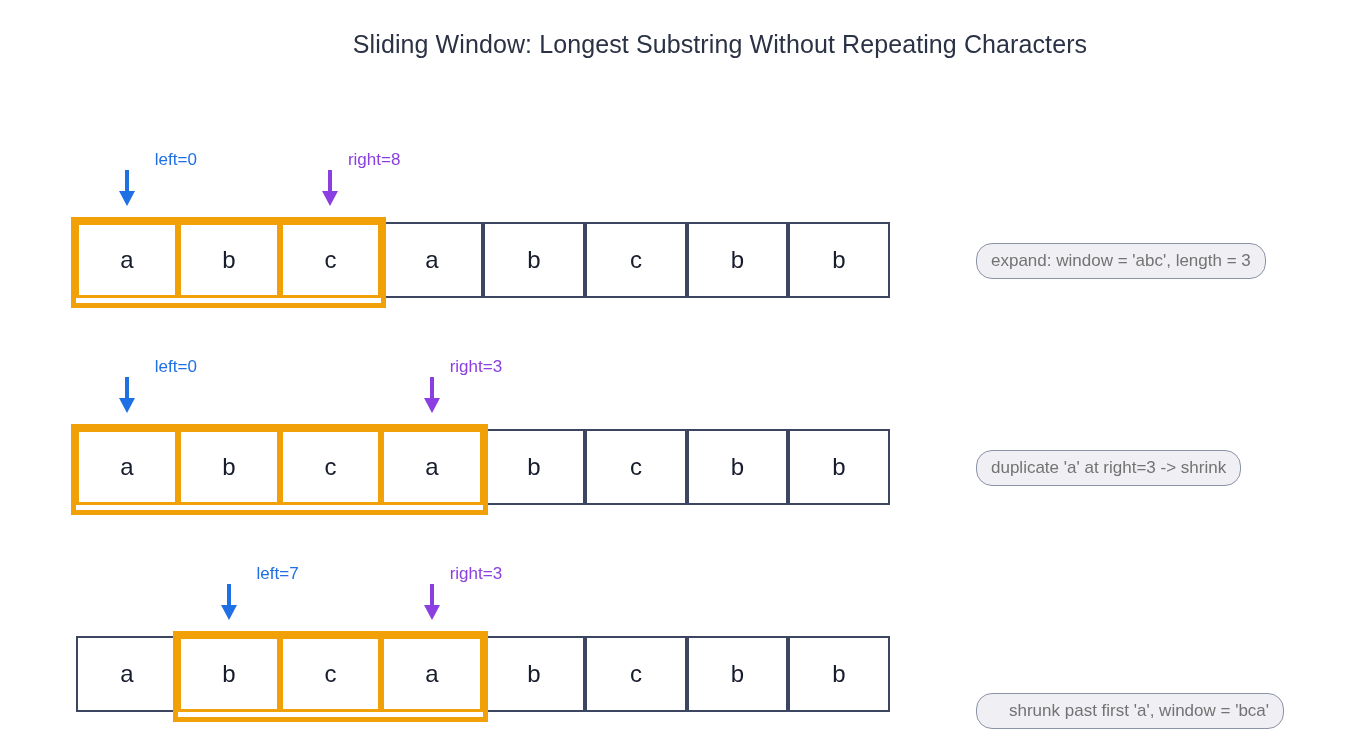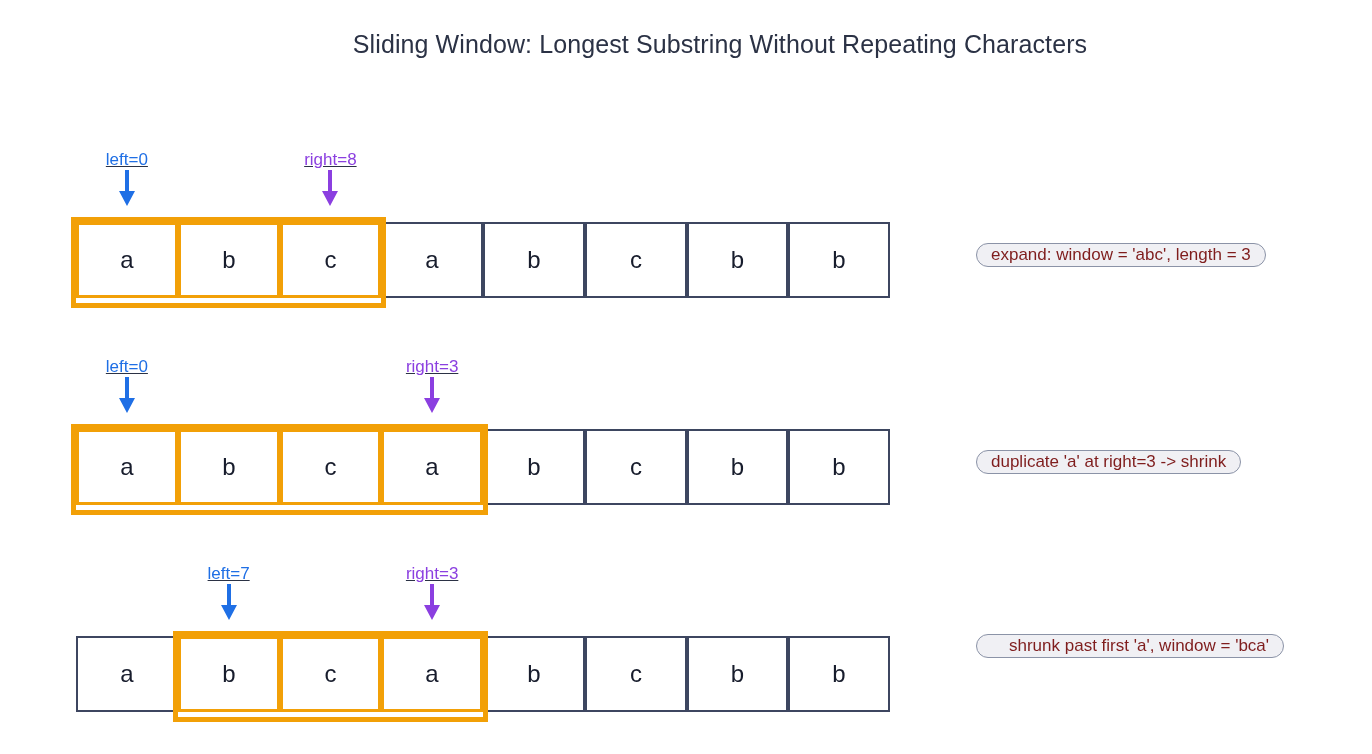"left=0" .pointer { text-align: center -> right; text-decoration: underline -> none }
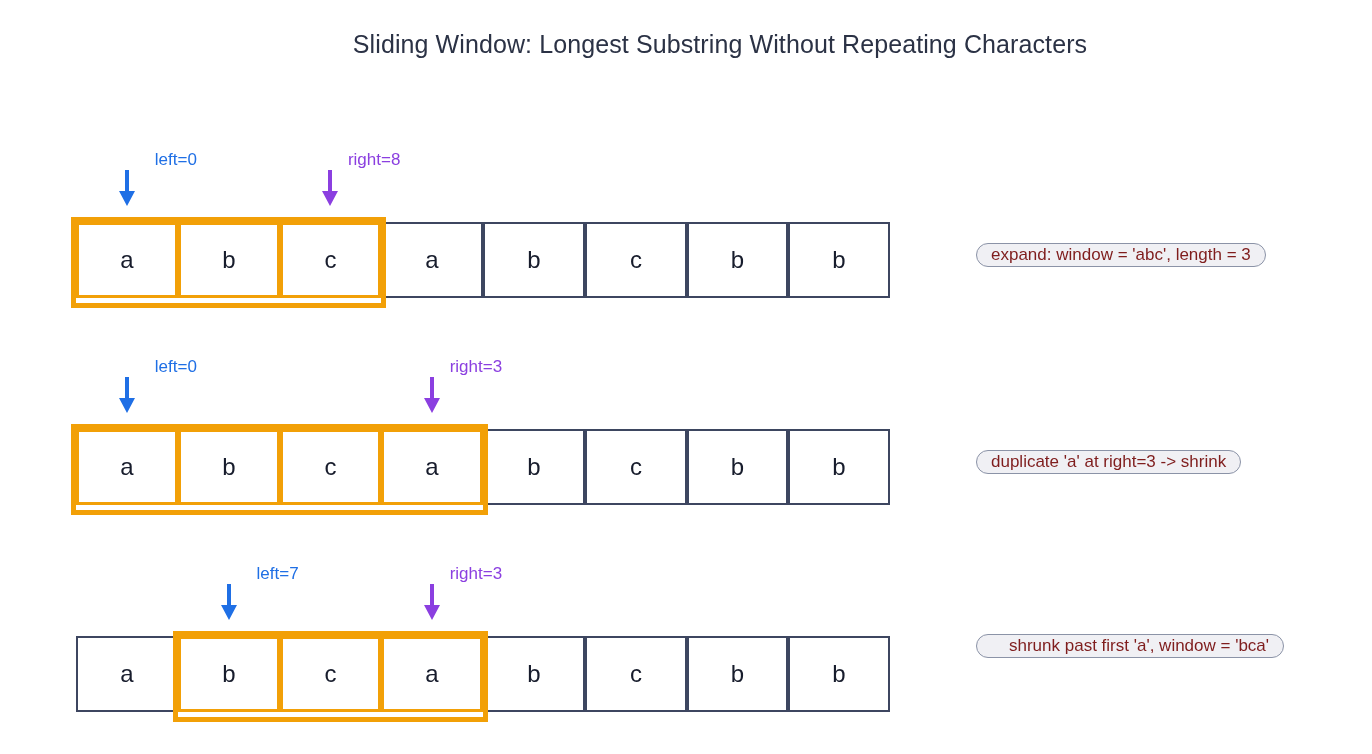"expand: window = 'abc', length" .annotation { color: #7f1d1d -> #737373; height: 24px -> 36px }
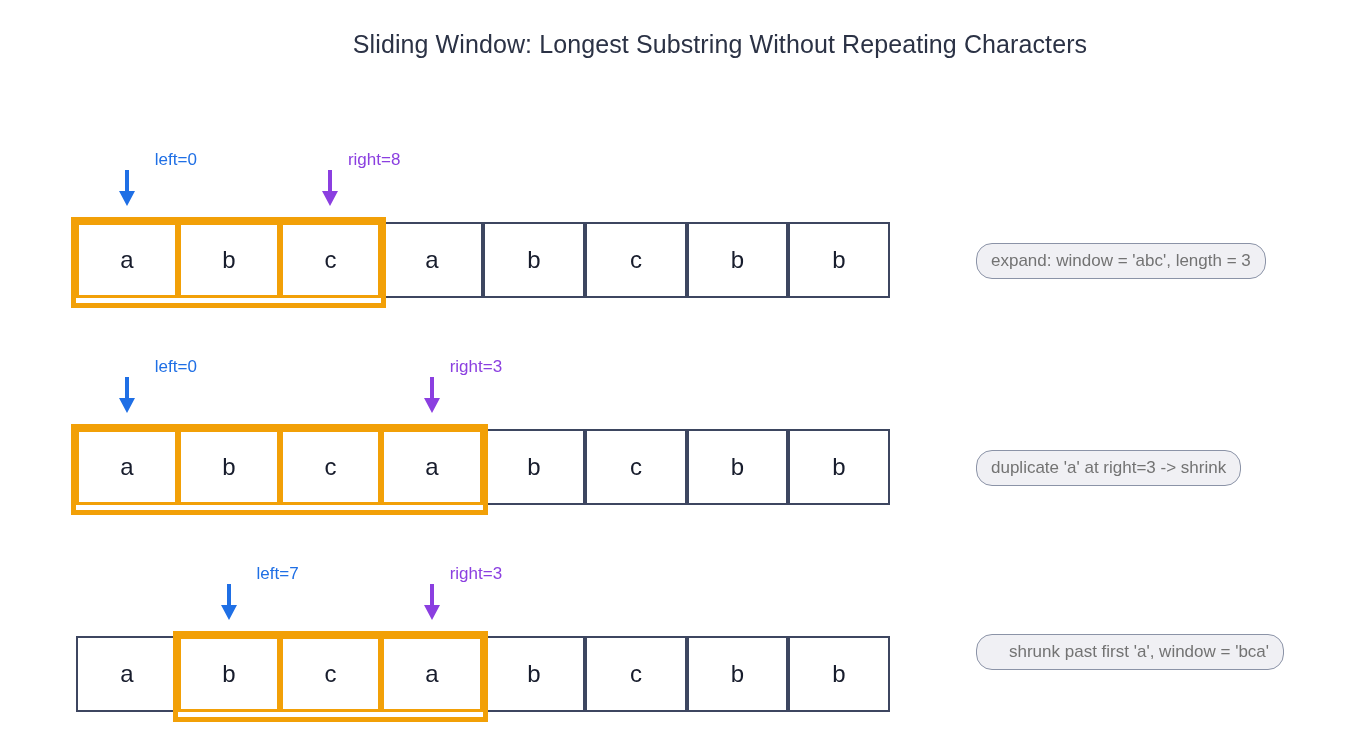"shrunk past first 'a', window" div.annotation { top: 634px -> 693px }
